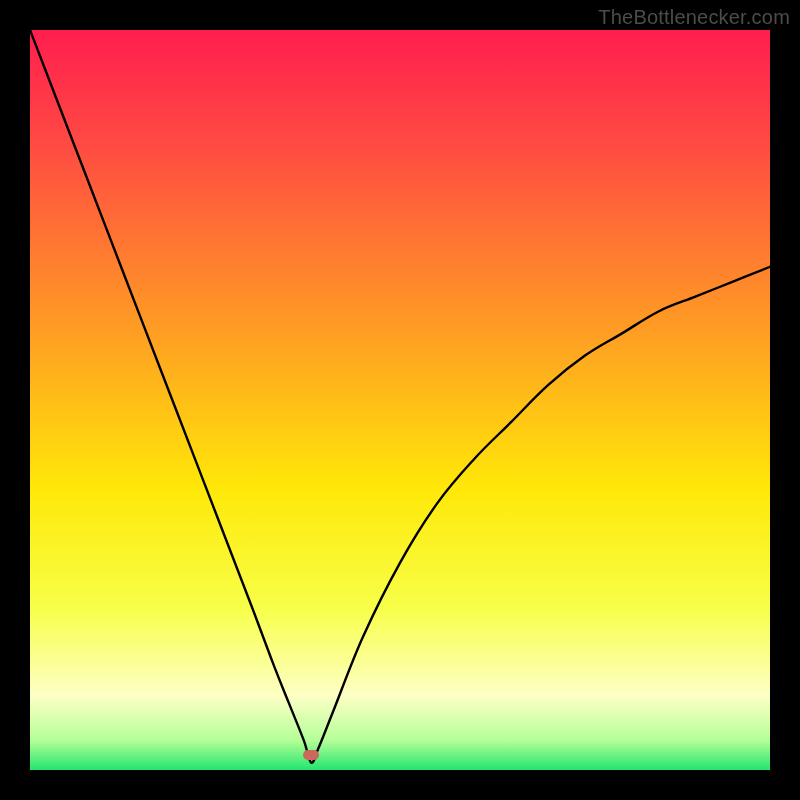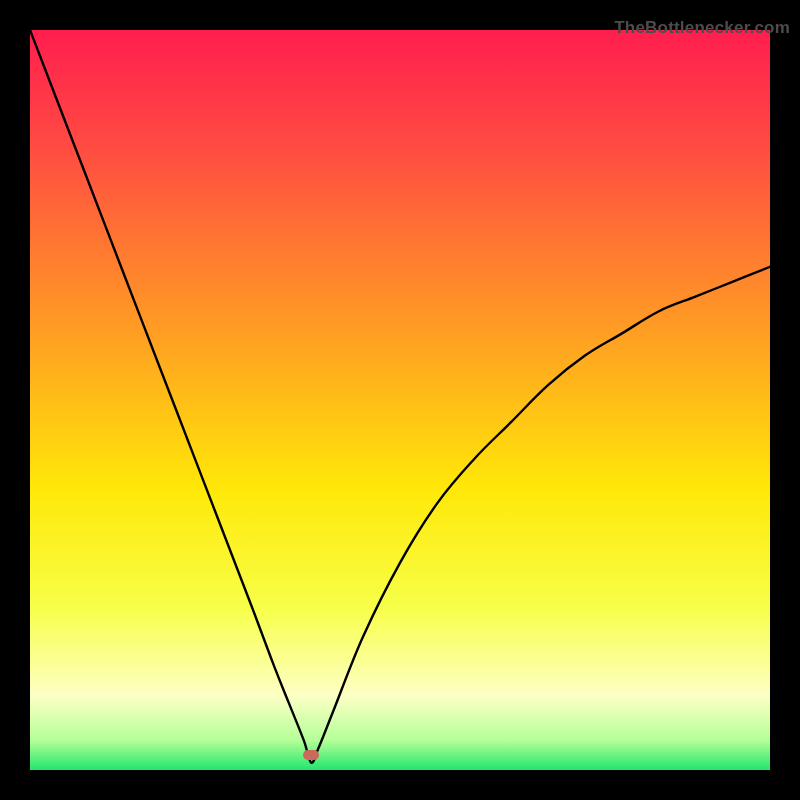"TheBottlenecker.com" .attribution { font-size: 17px -> 20px; font-weight: 700 -> 400; top: 18px -> 6px }
